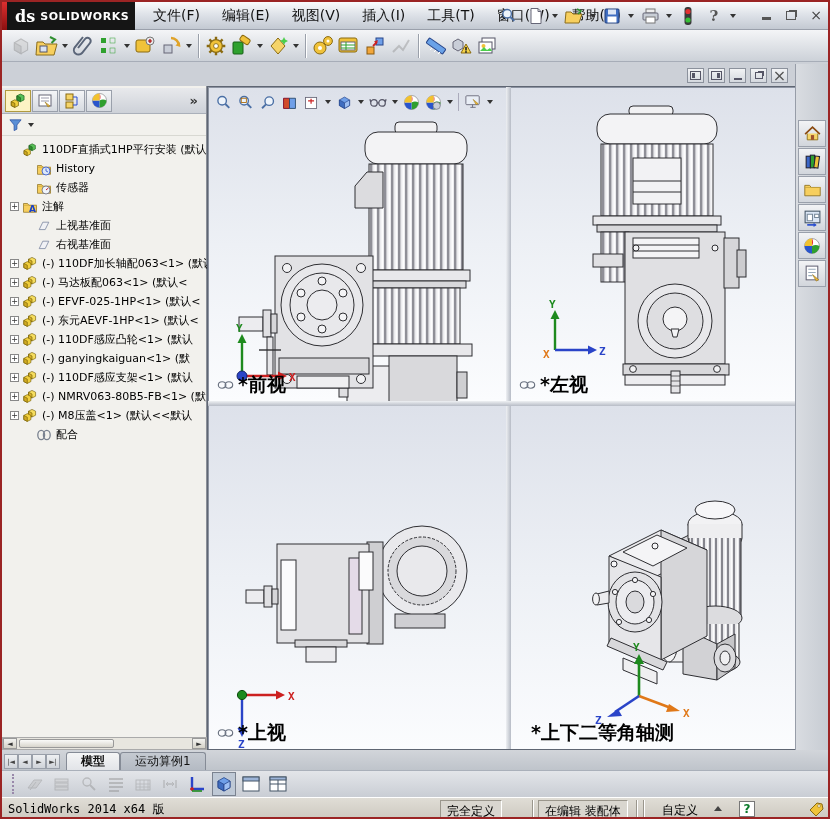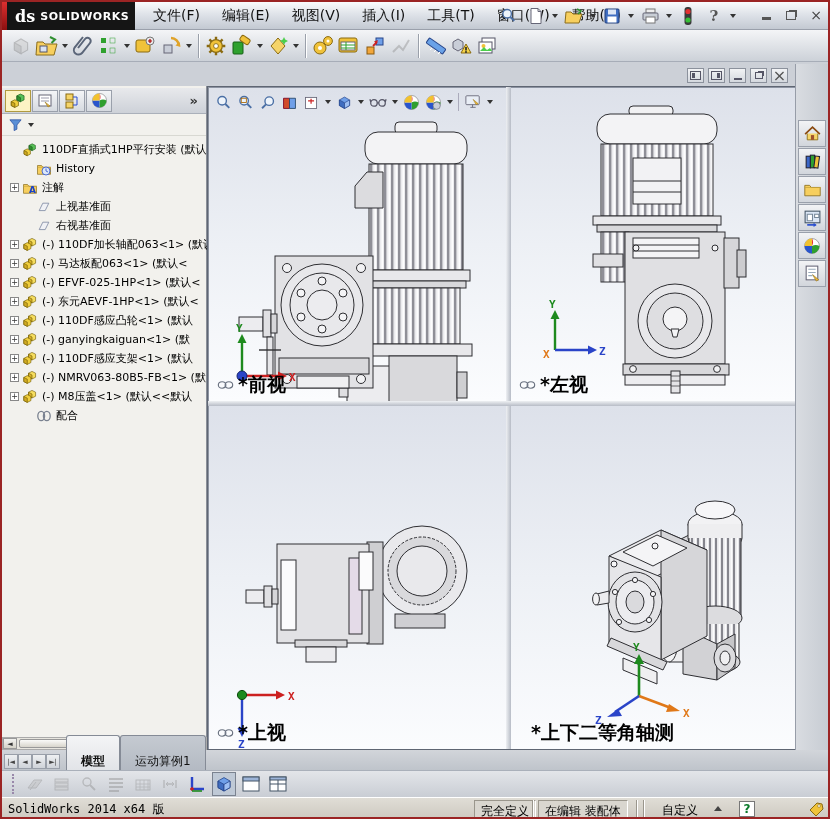"传感器" div.trow { html: none -> <div> <span></span> <span></span> <svg> <use></use> <circle></circle> <path></path> </svg> <span>传感器</span> </div> }
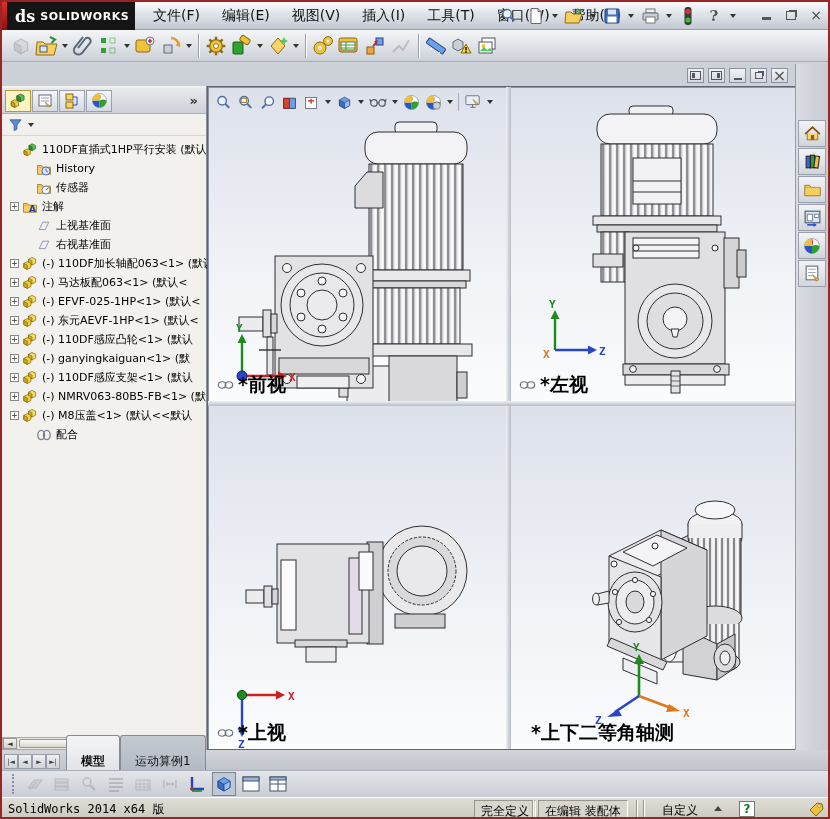"模型" .btab { padding: 17px 14px -> 0 14px }
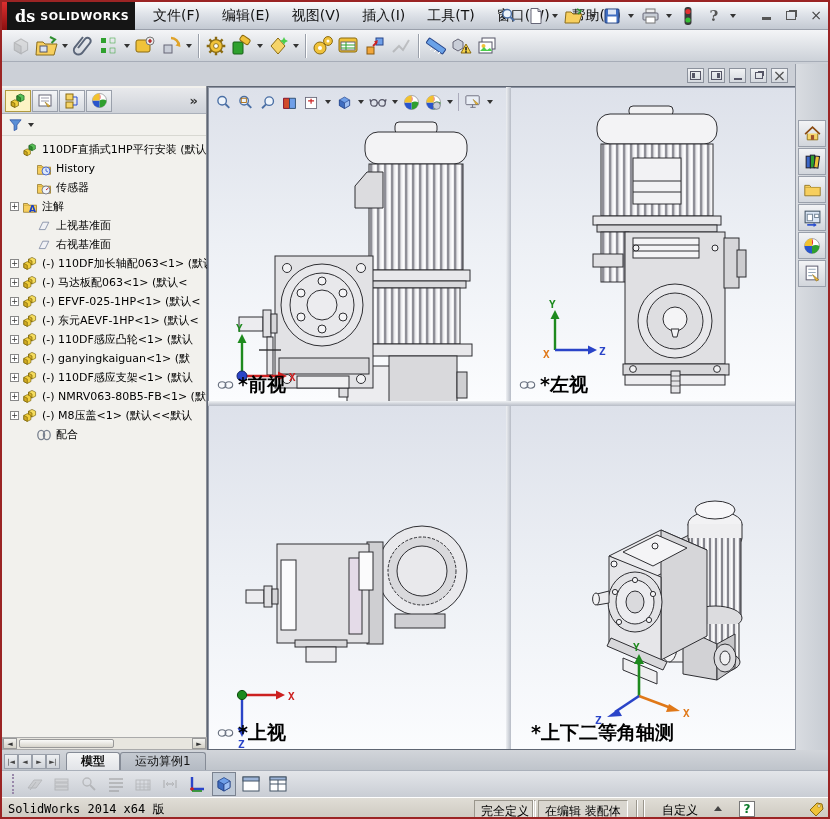"完全定义" span.sb-box { left: 472px -> 438px }
